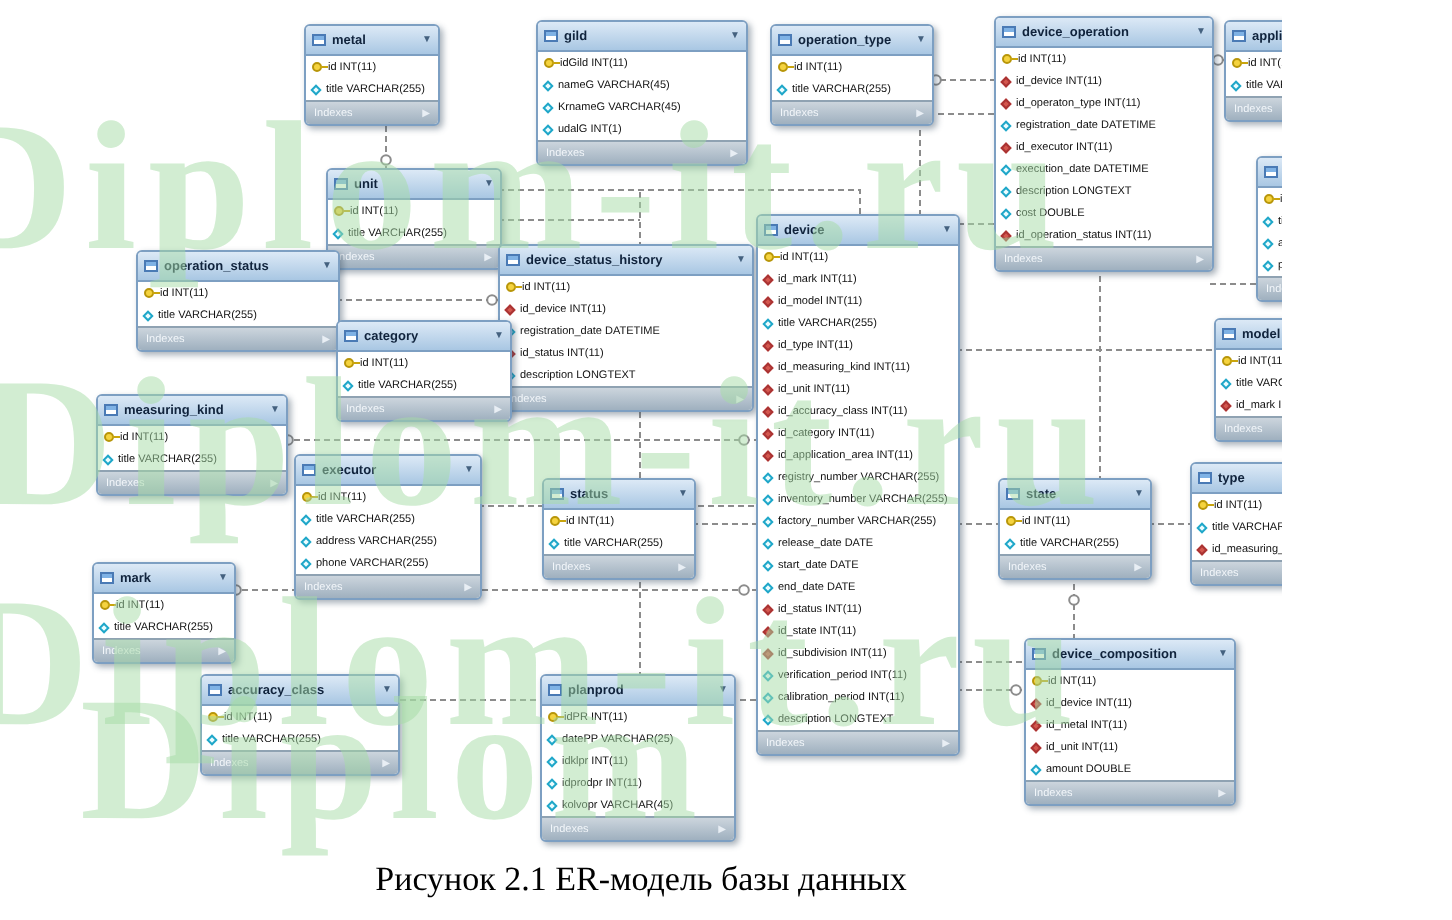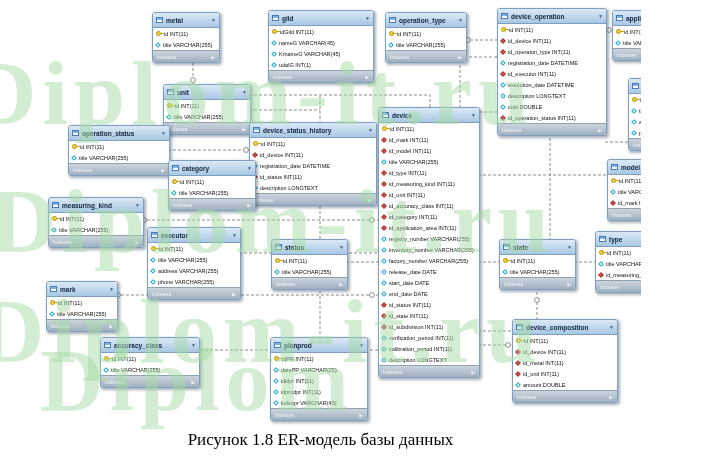"Рисунок 1.8 ER-модель базы данных" div { text: 1.8 -> 2.1 }
